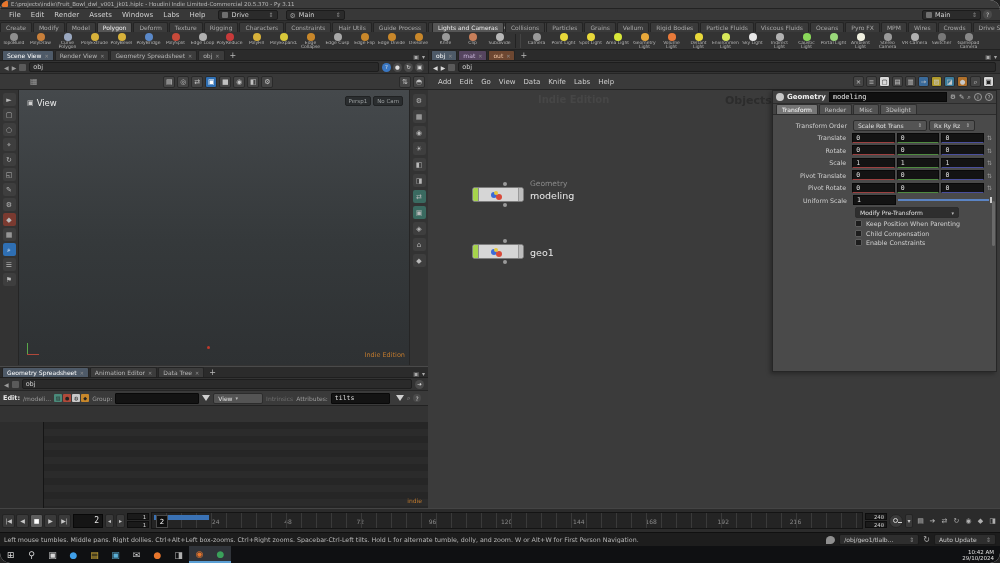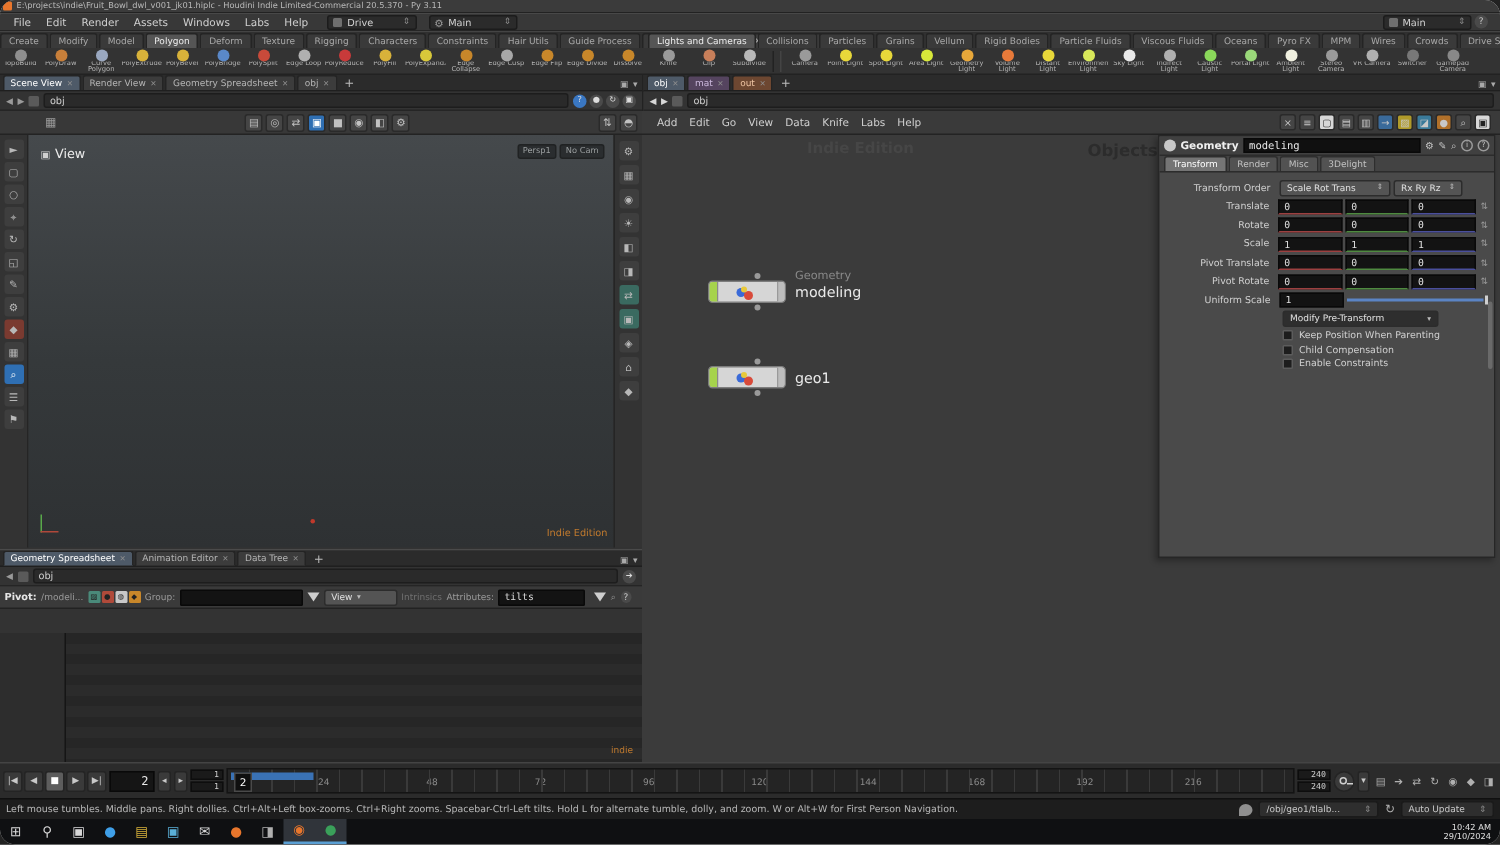"Pivot:" span.lbl { text: Pivot -> Edit }
